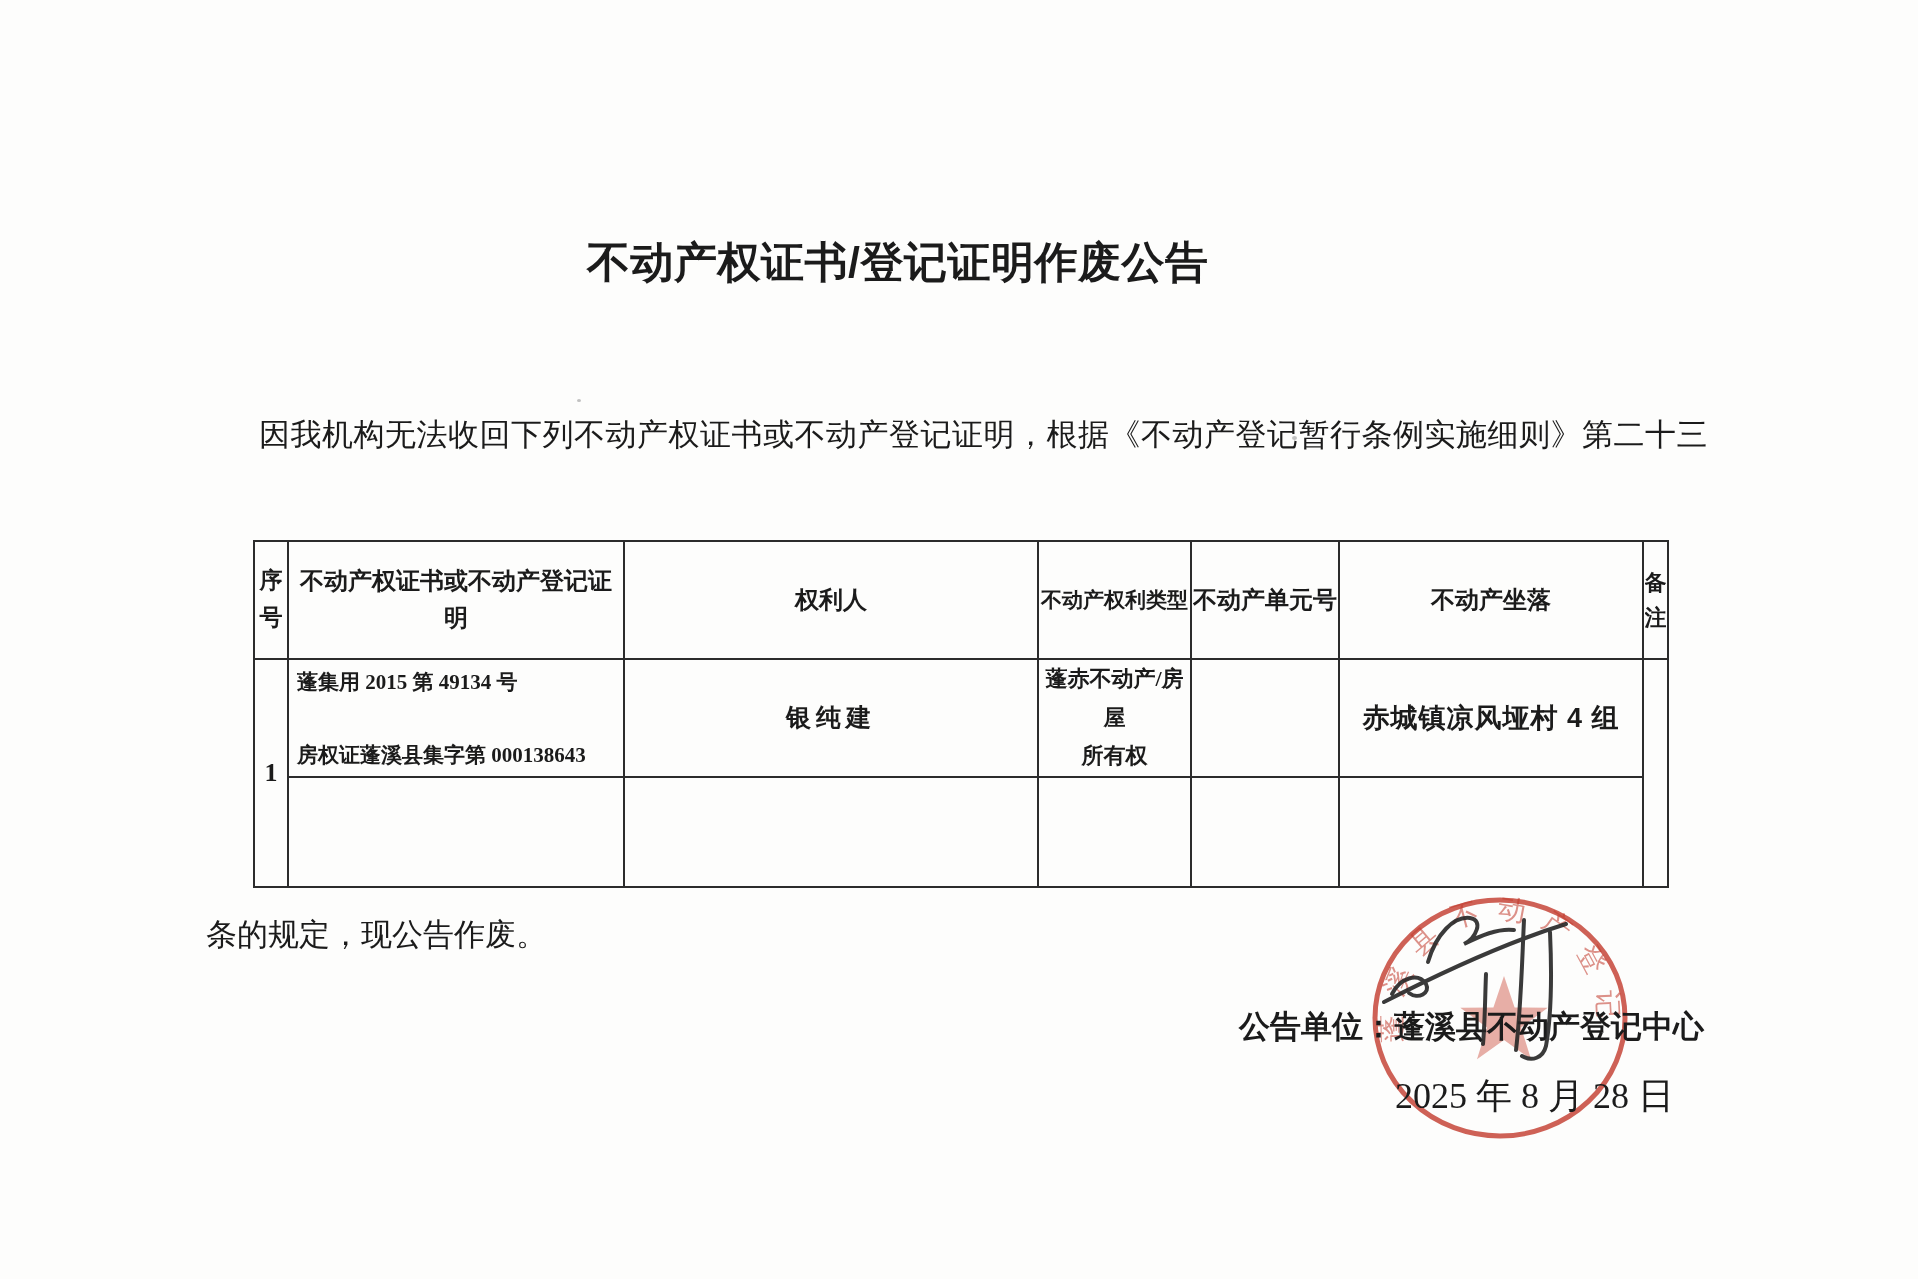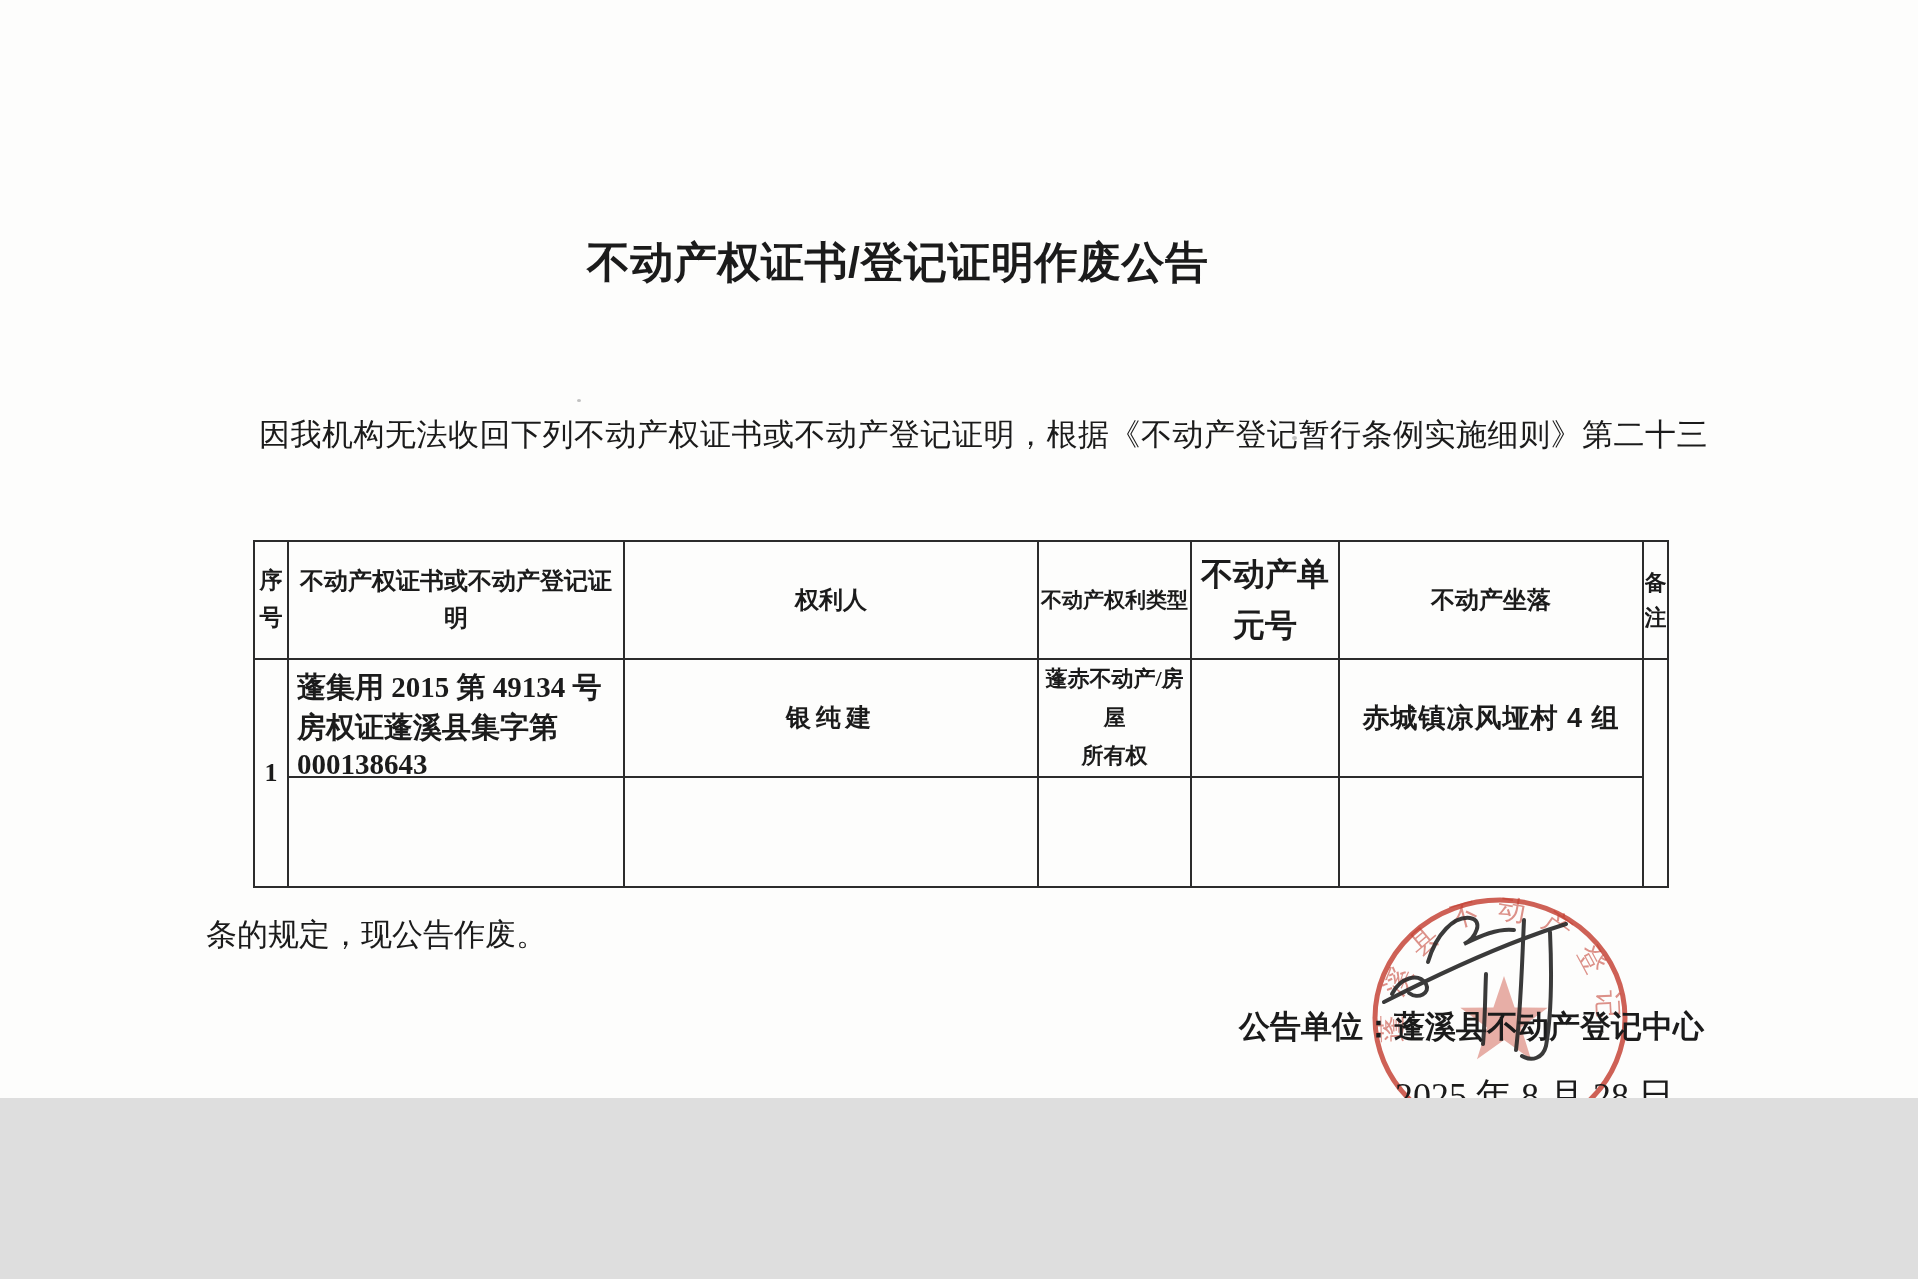"不动产权证书/登记证明作废公告" .page { height: 1098px -> 1279px }
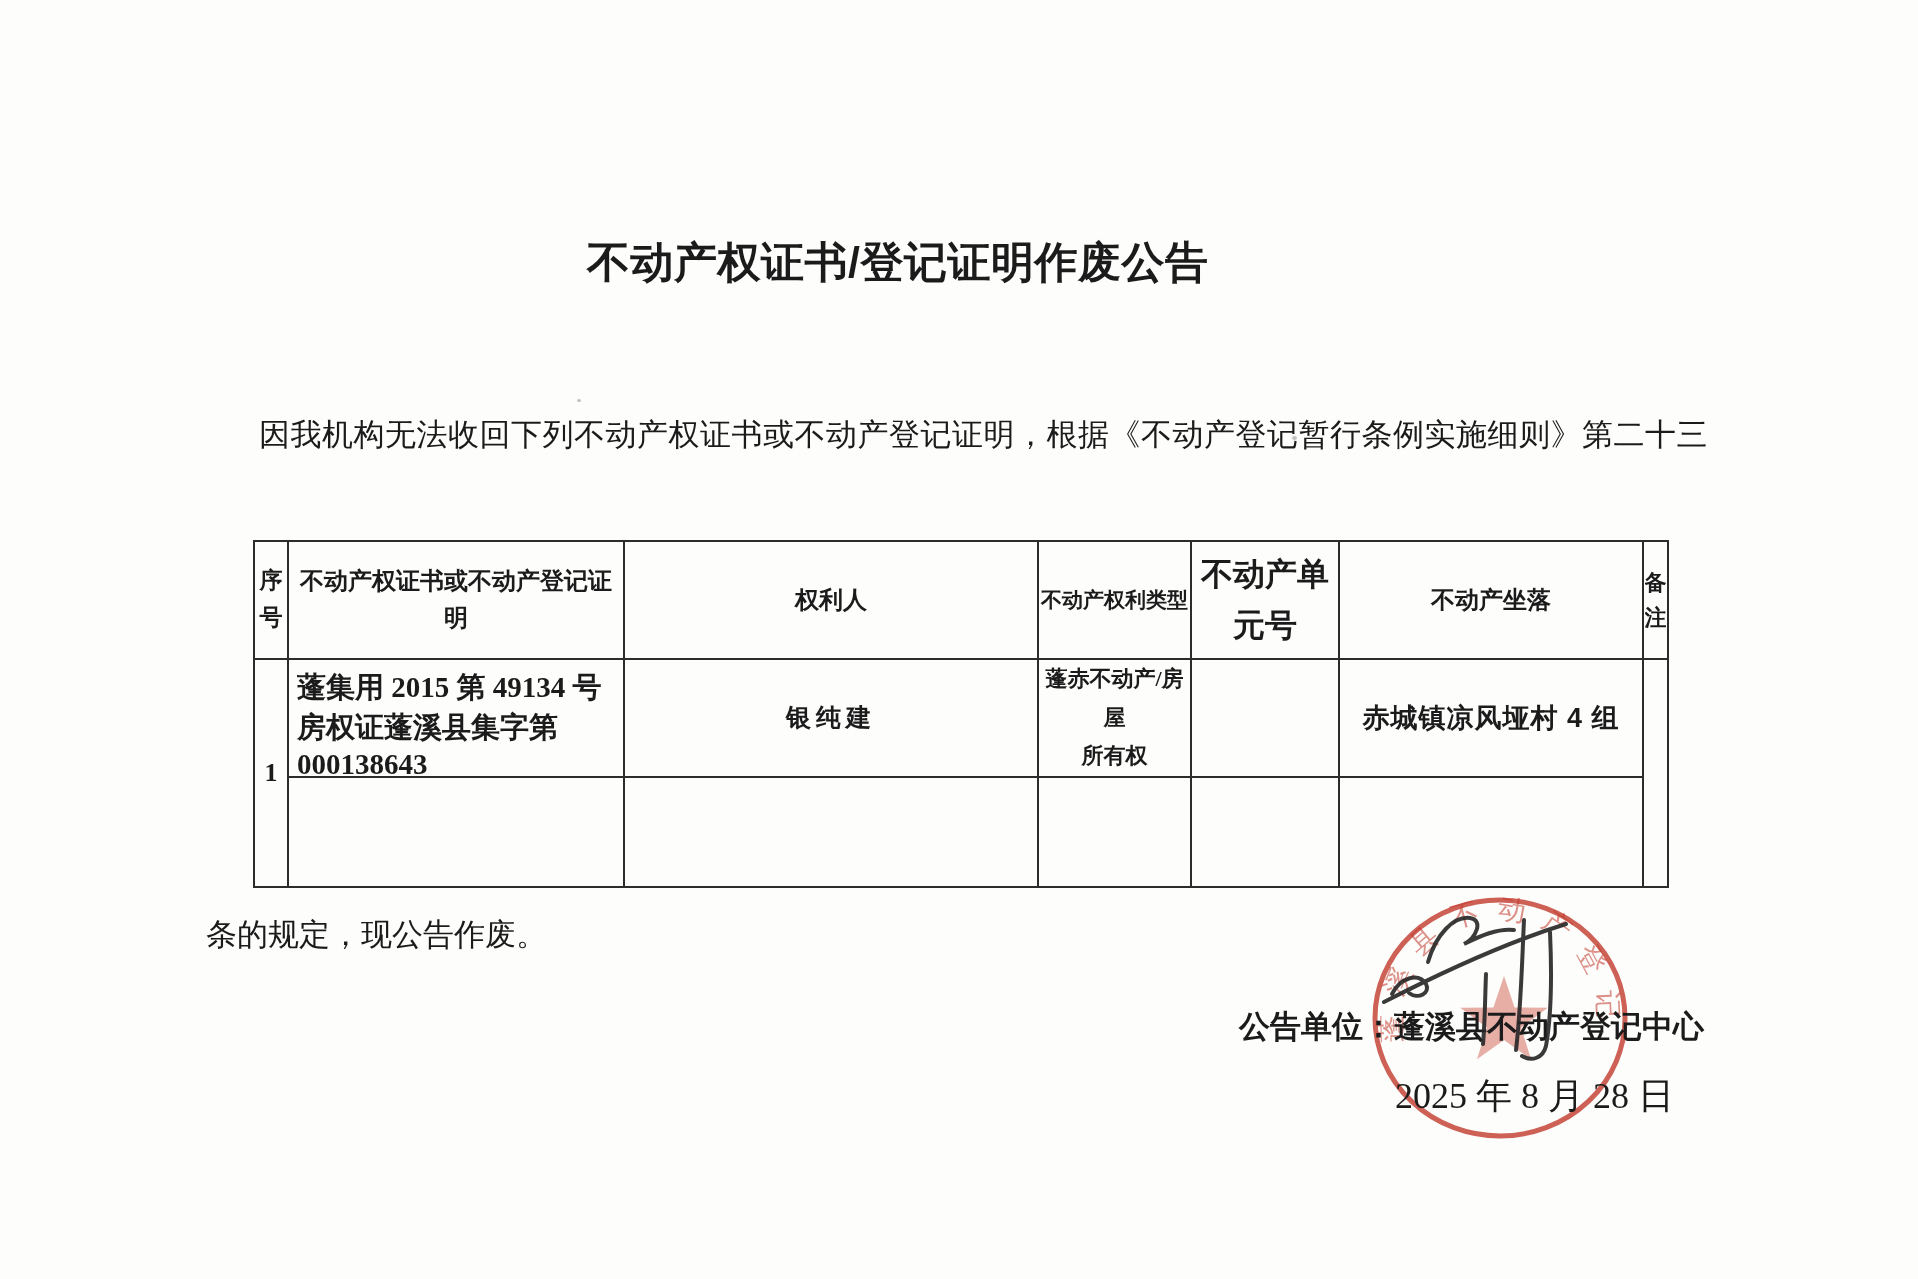"不动产单元号" th.h-unit { font-size: 32px -> 24px }
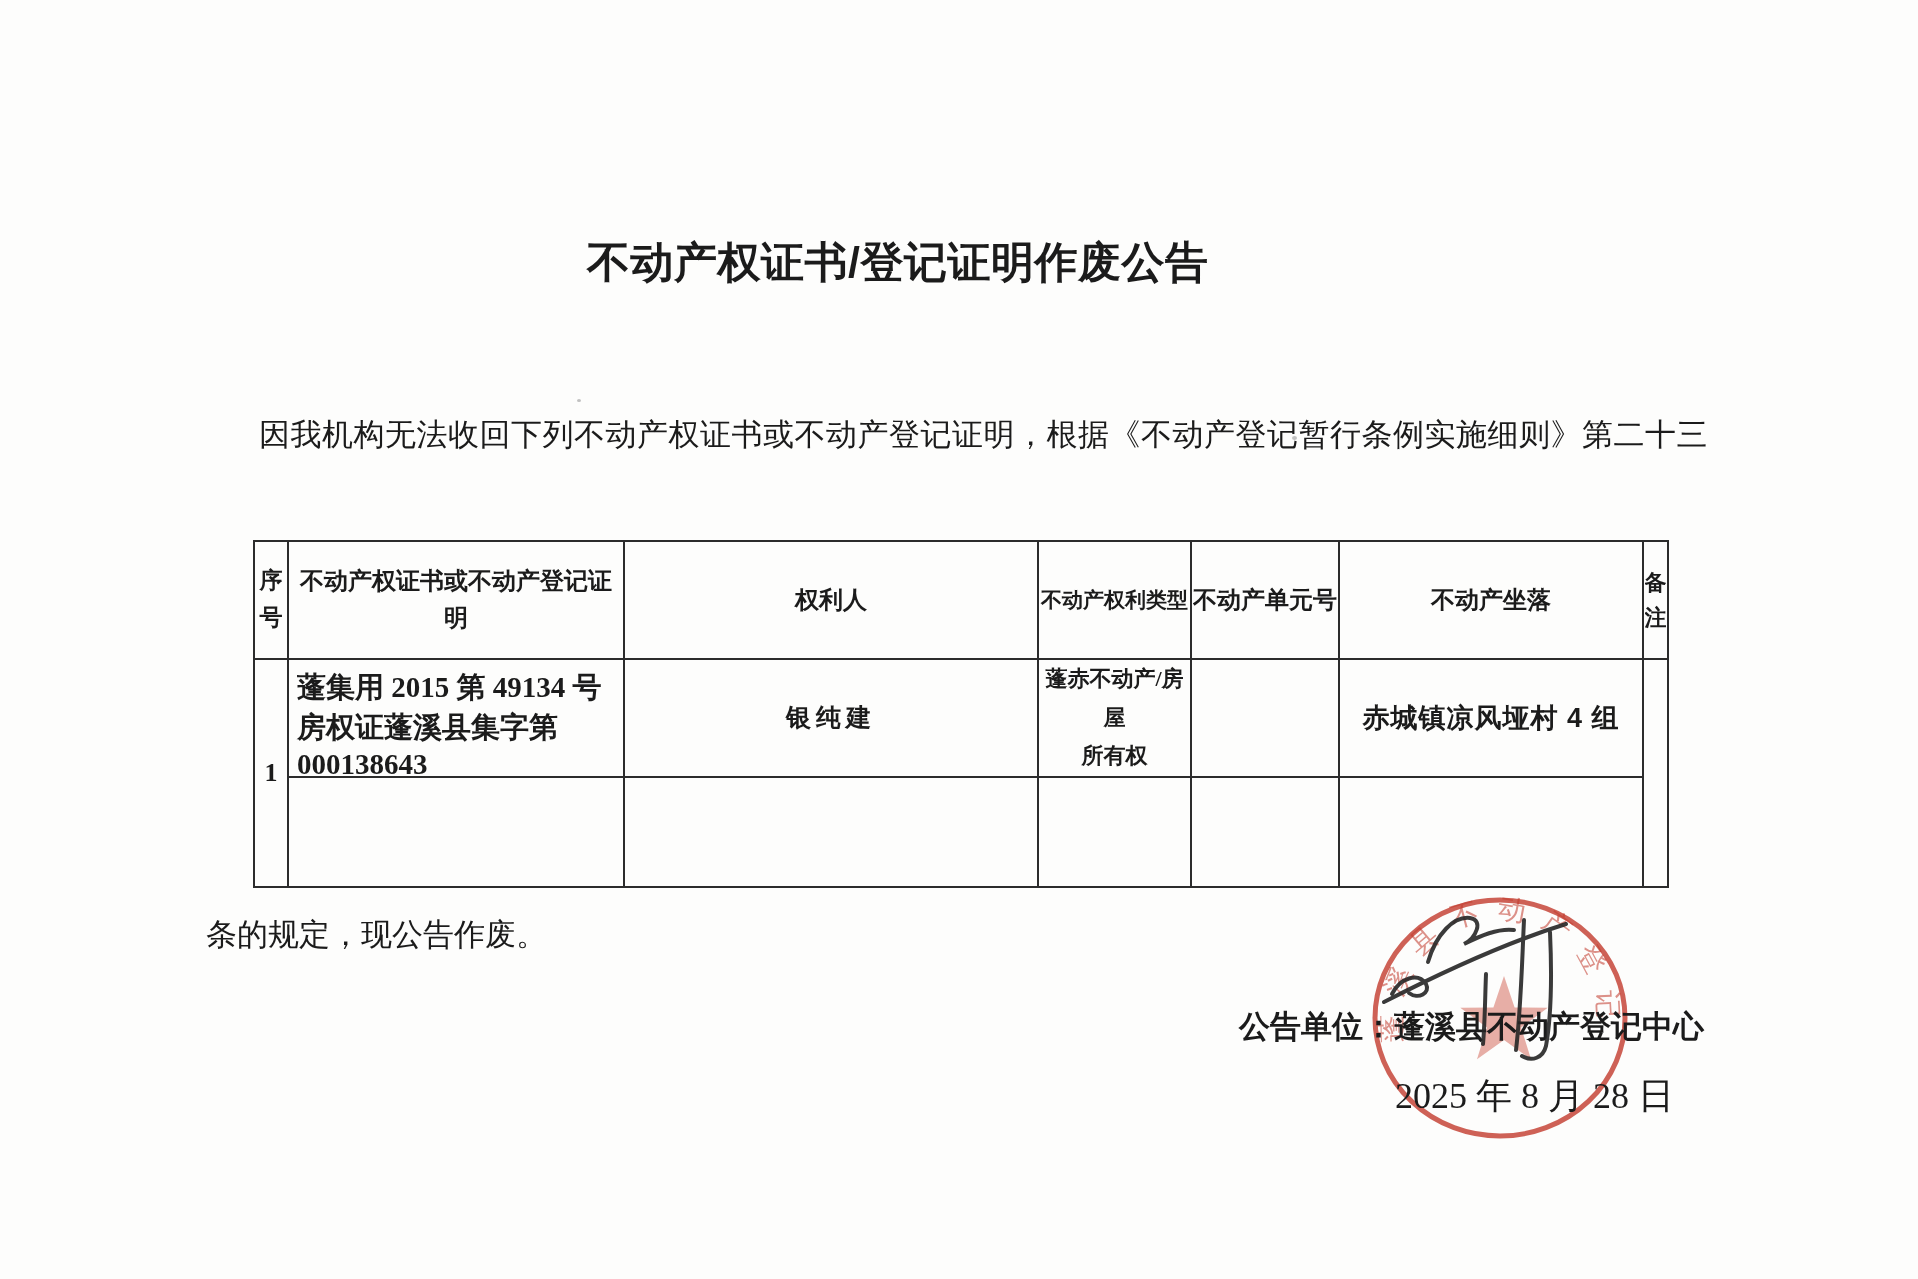"蓬集用 2015 第 49134 号" .cert-wrap { font-size: 29px -> 21px }
